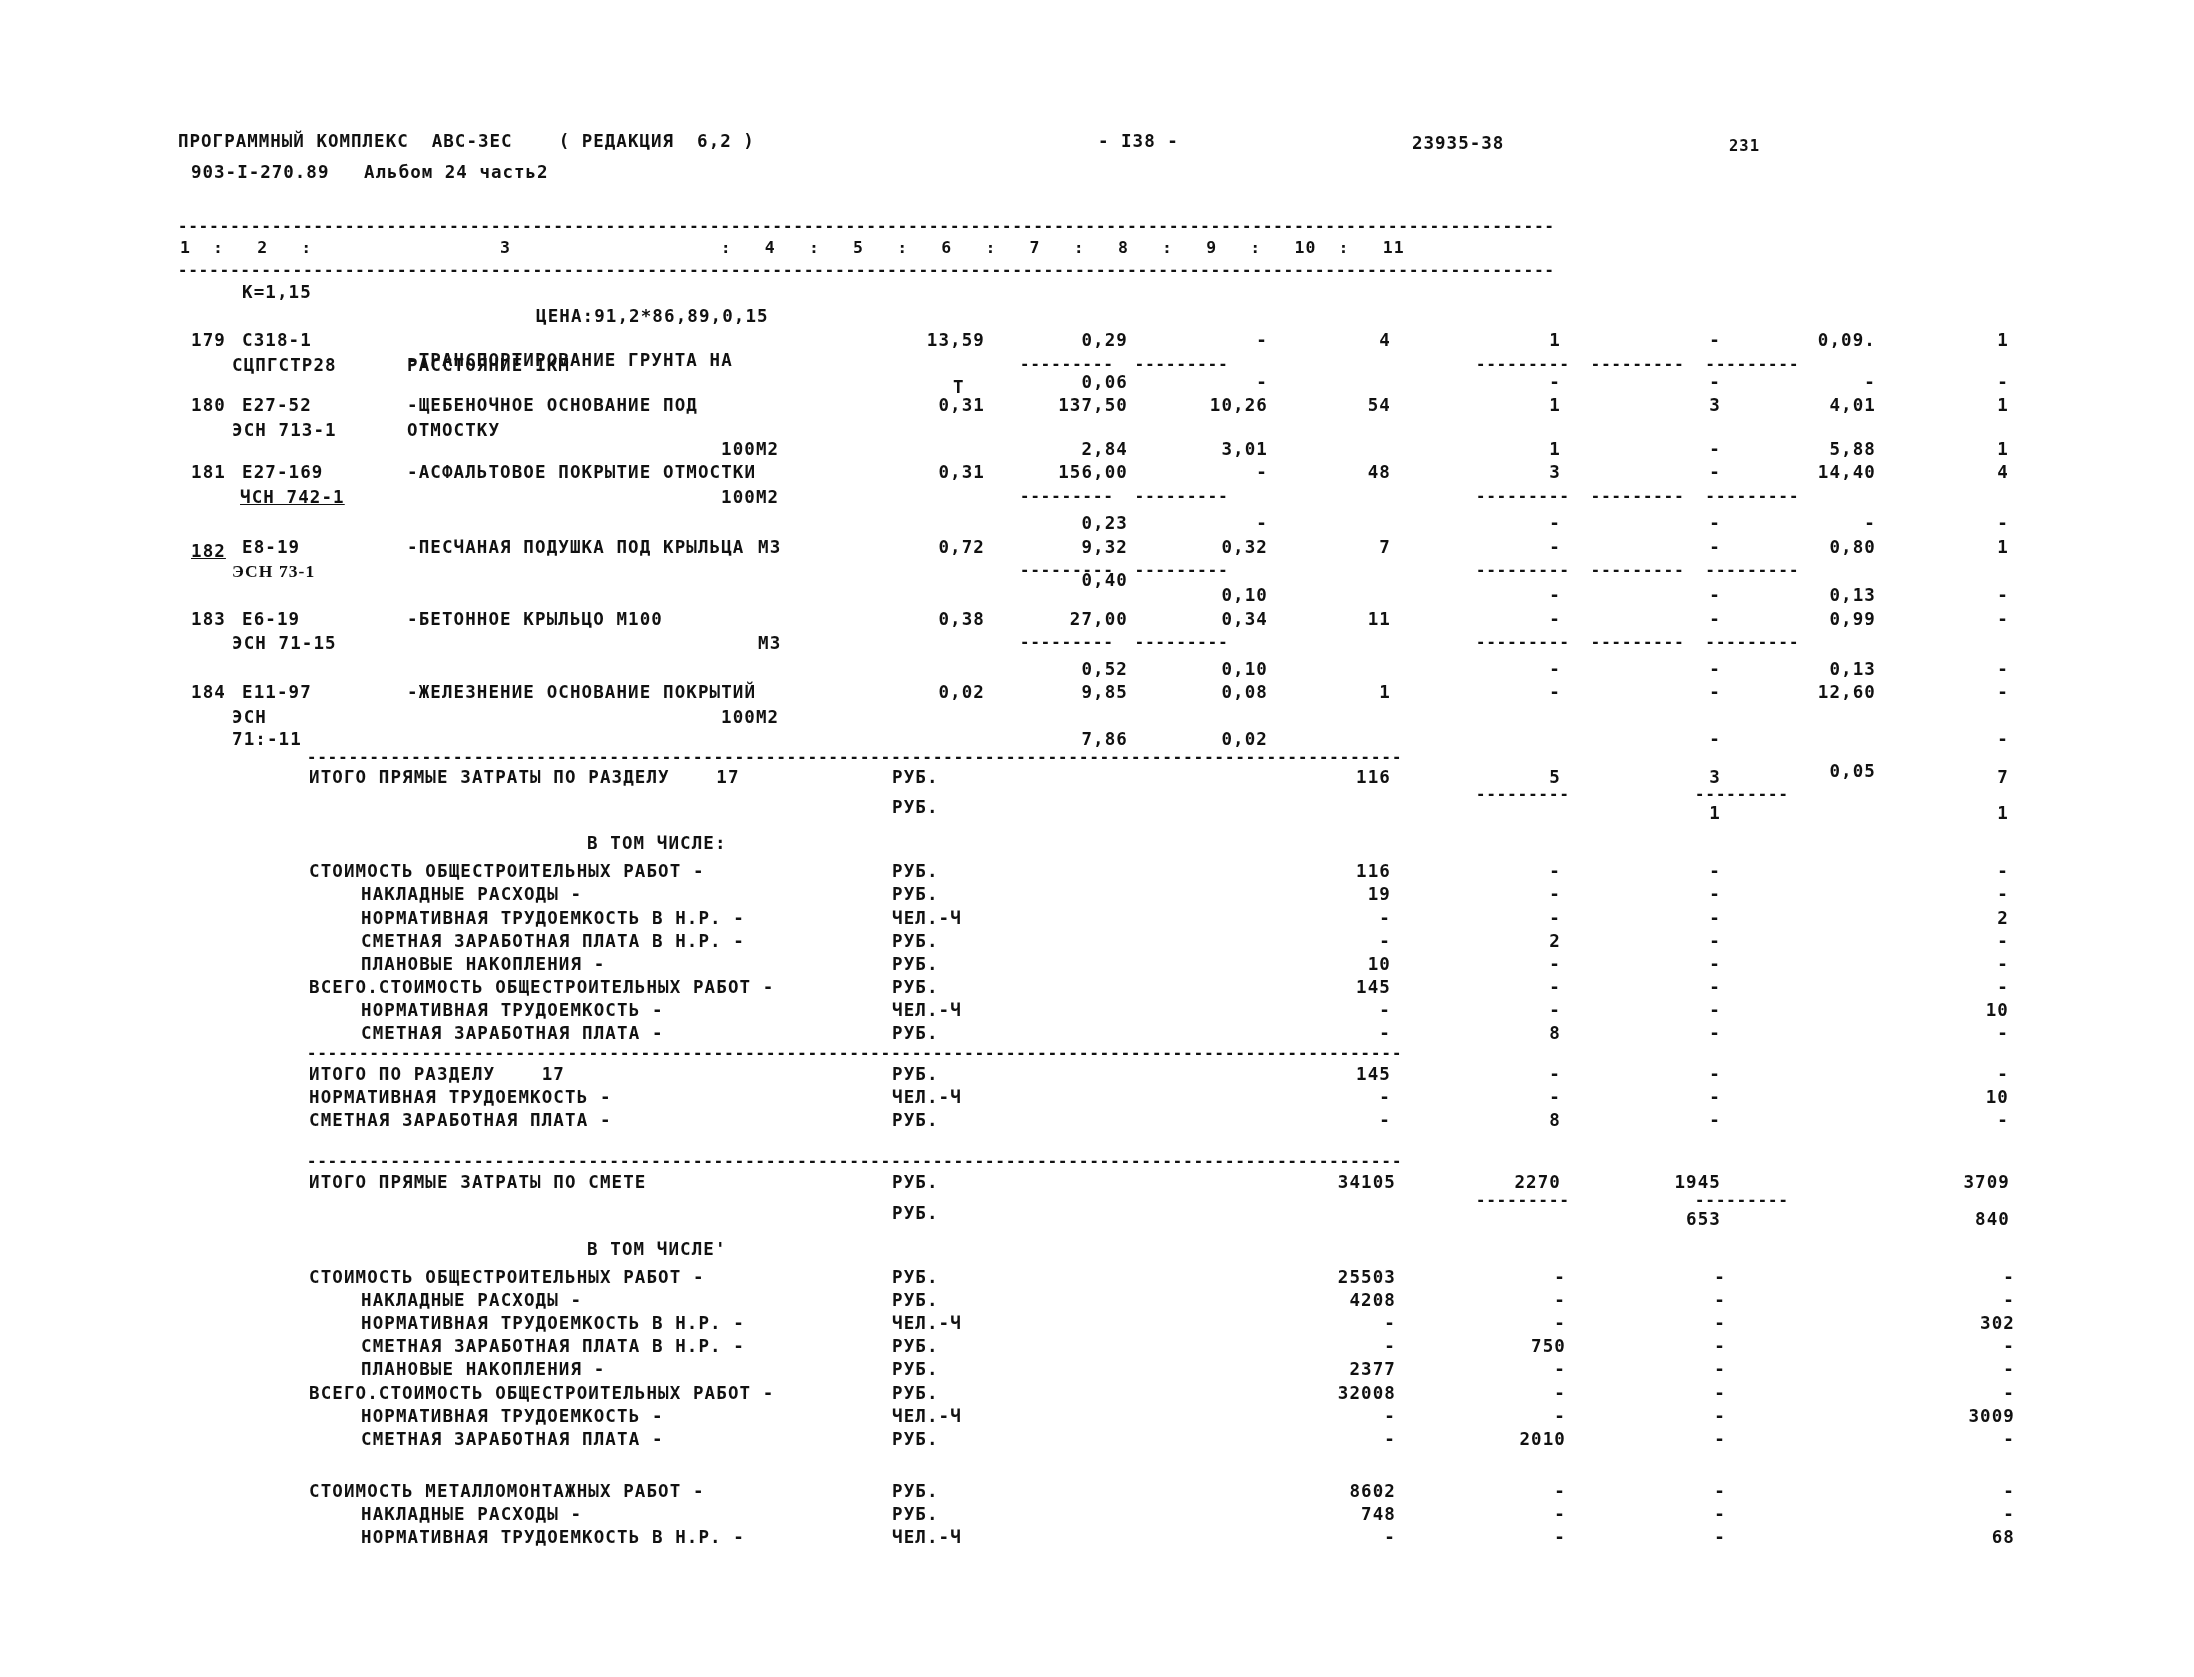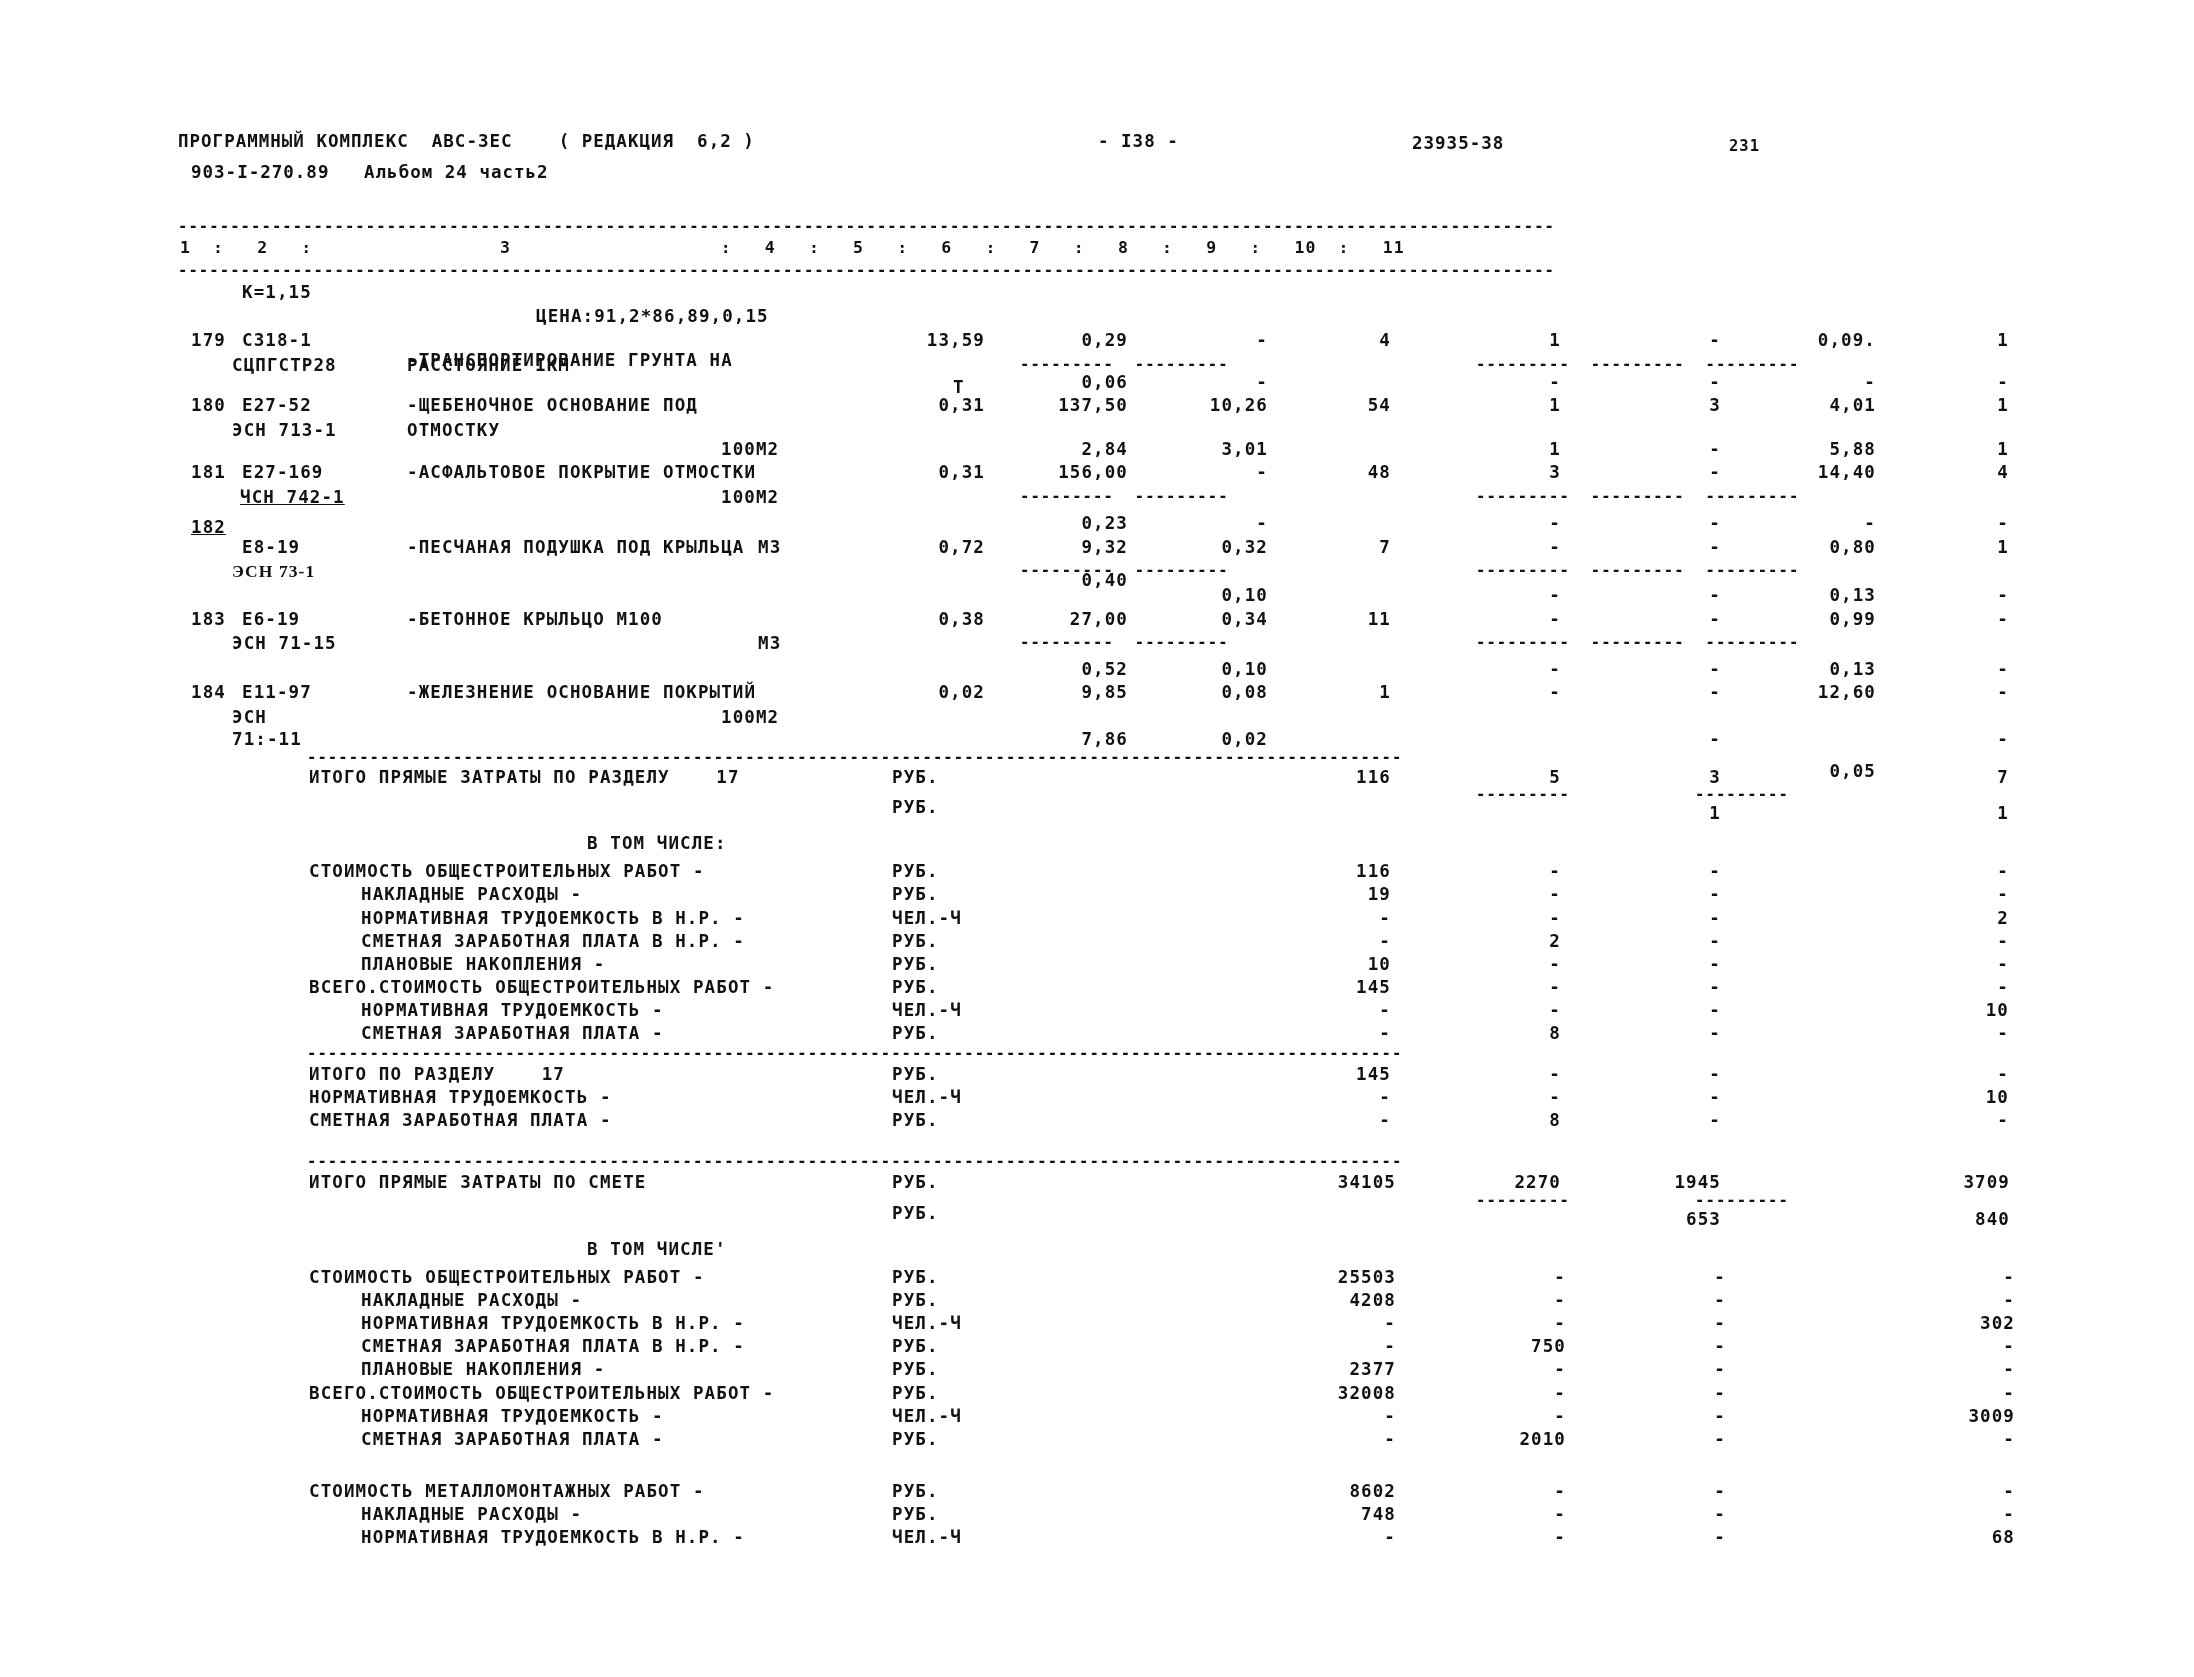"182" div.mono { top: 519px -> 543px }
